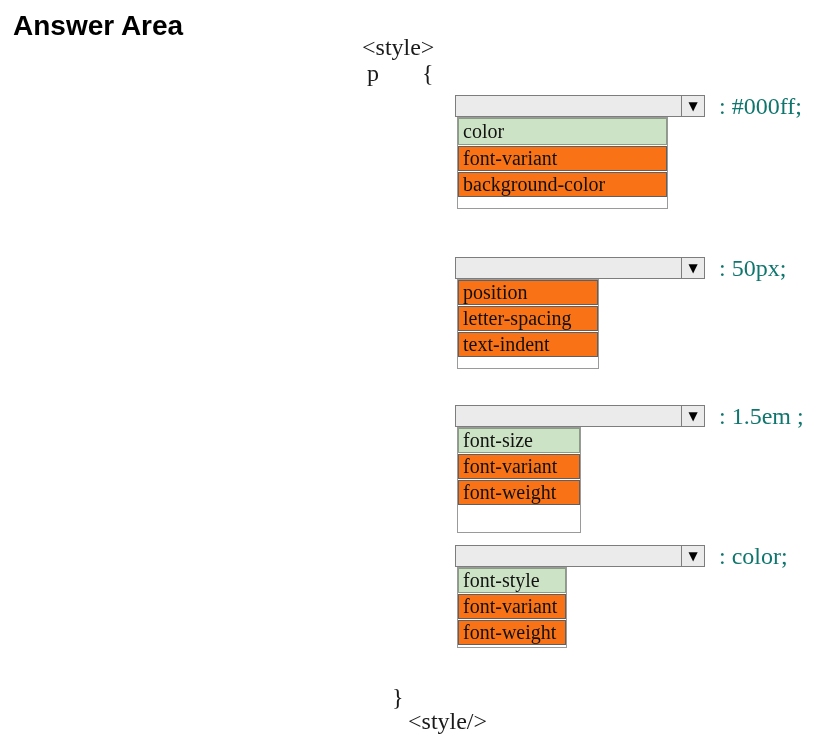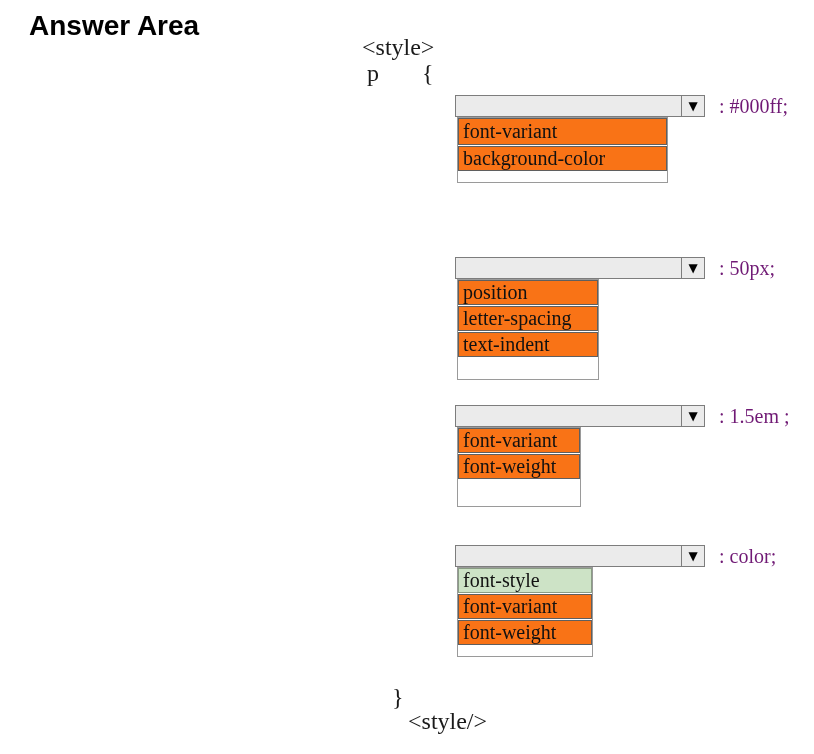"Answer Area" .title { margin-left: 16px -> none }
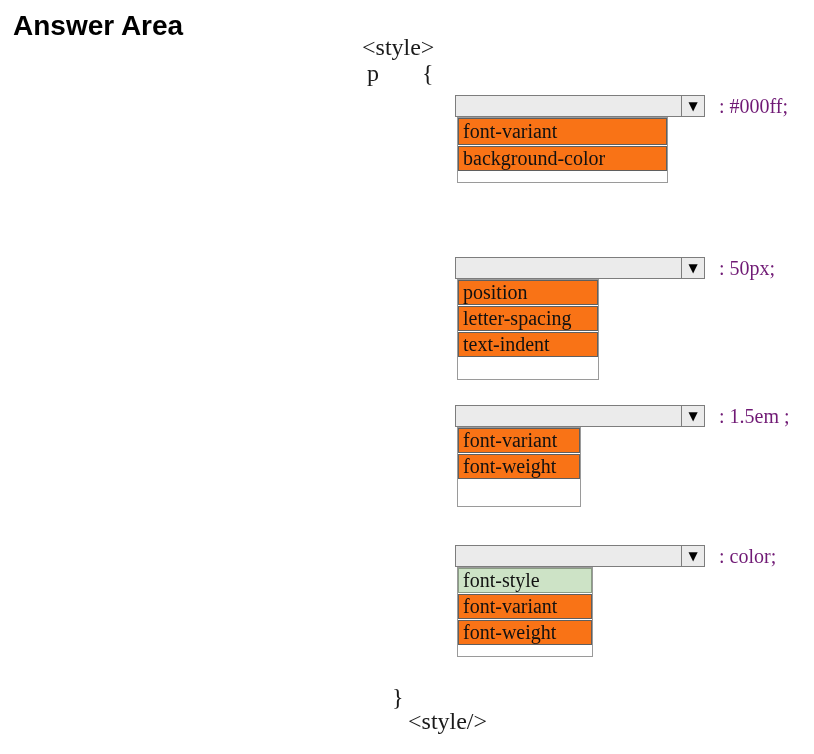": #000ff;" .value-label { color: #701a75 -> #0f766e; font-size: 20px -> 24px }
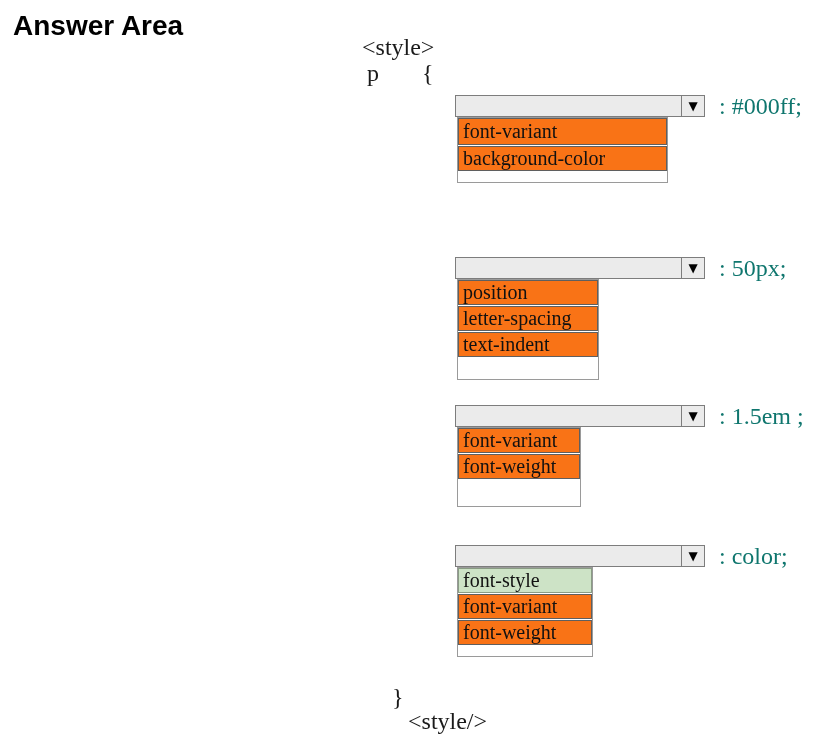"color" div.opt { html: none -> <div>color</div> }
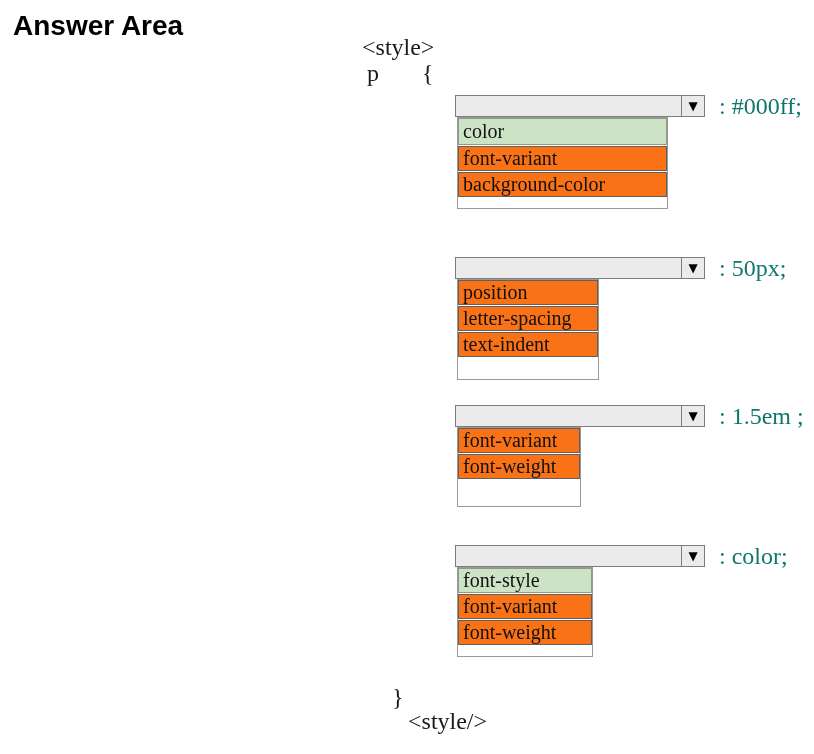"position" .g2 .list { padding-bottom: 21px -> 10px }
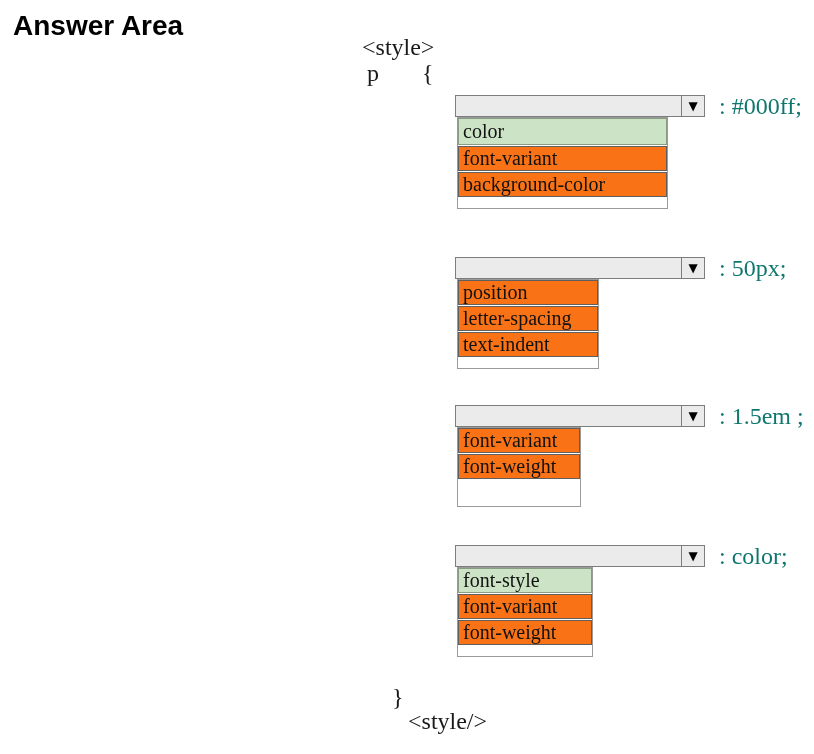"font-size" div.opt { html: none -> <div>font-size</div> }
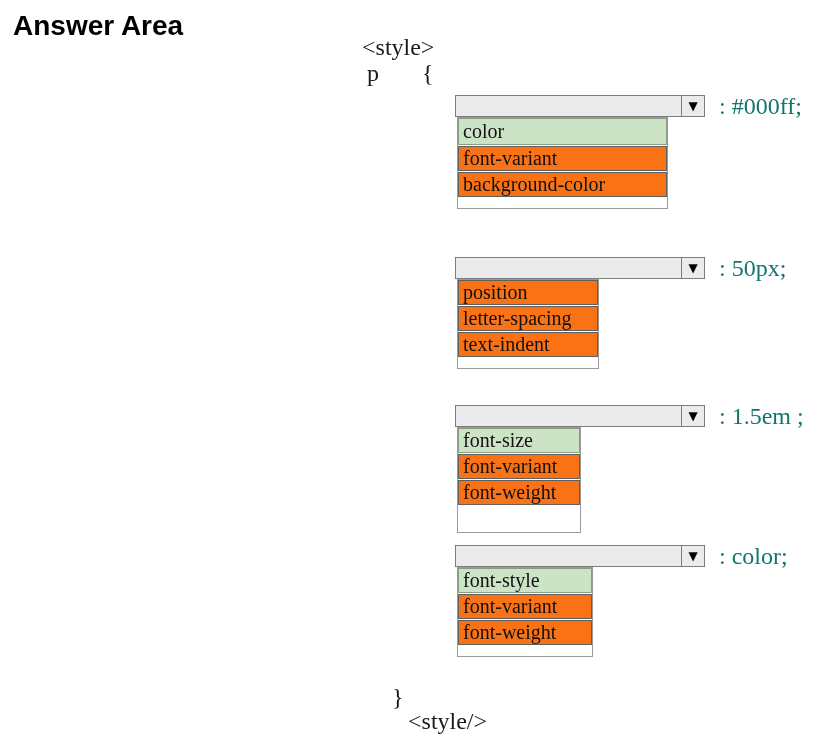"font-style" .g4 .list { padding-bottom: 10px -> 1px; width: 136px -> 110px }
